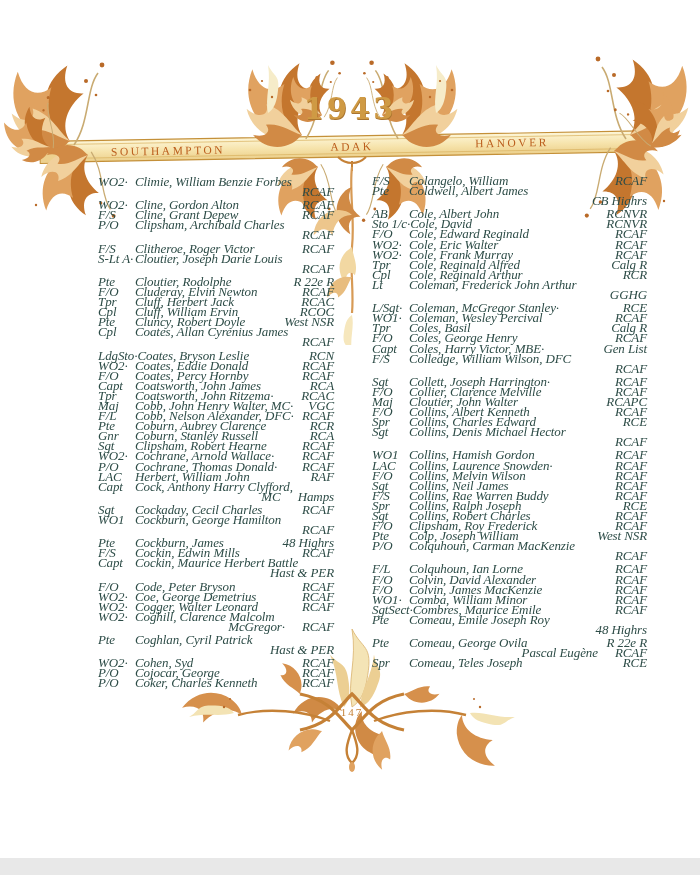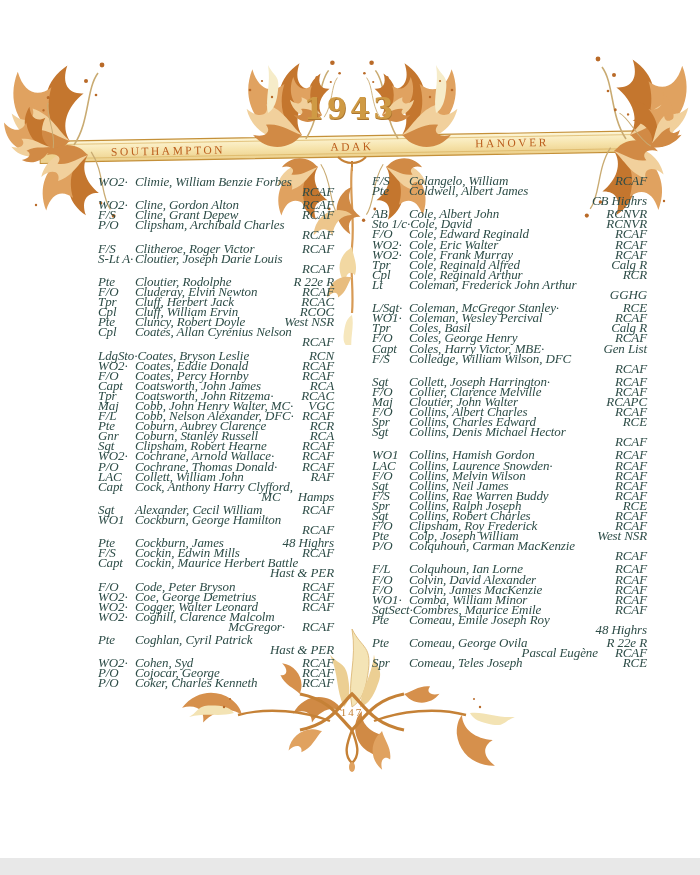"Coates, Allan Cyrenius Nelson" span.name { text: Nelson -> James }
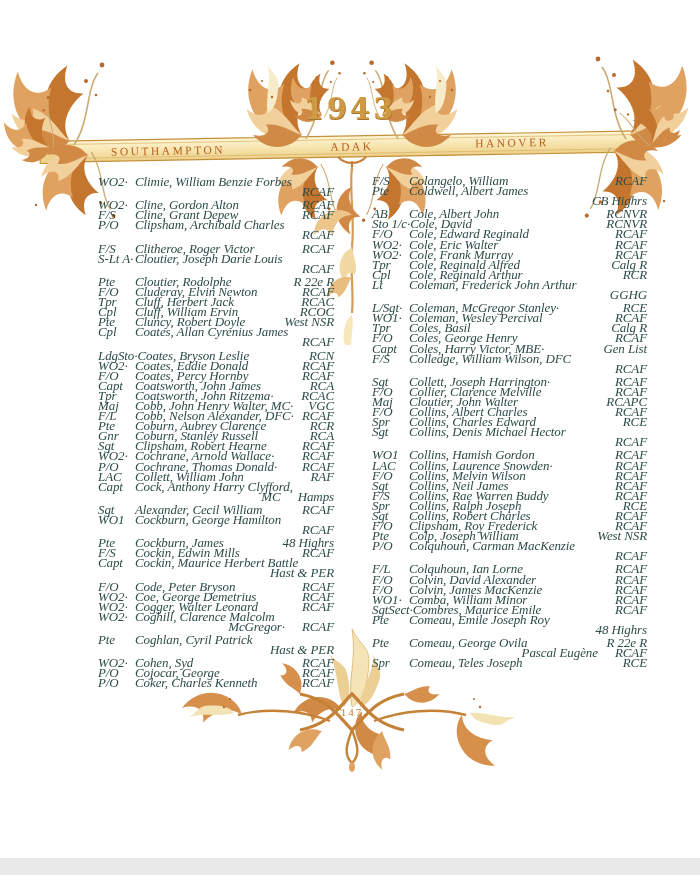"Collins, Albert Charles" span.name { text: Charles -> Kenneth }
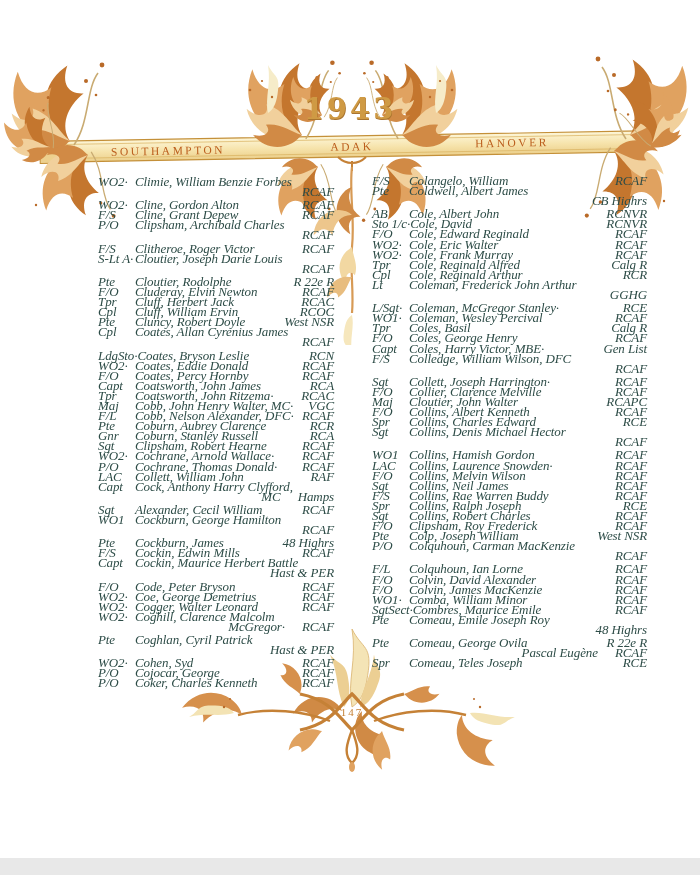"Collett, William John" span.name { text: Collett -> Herbert }
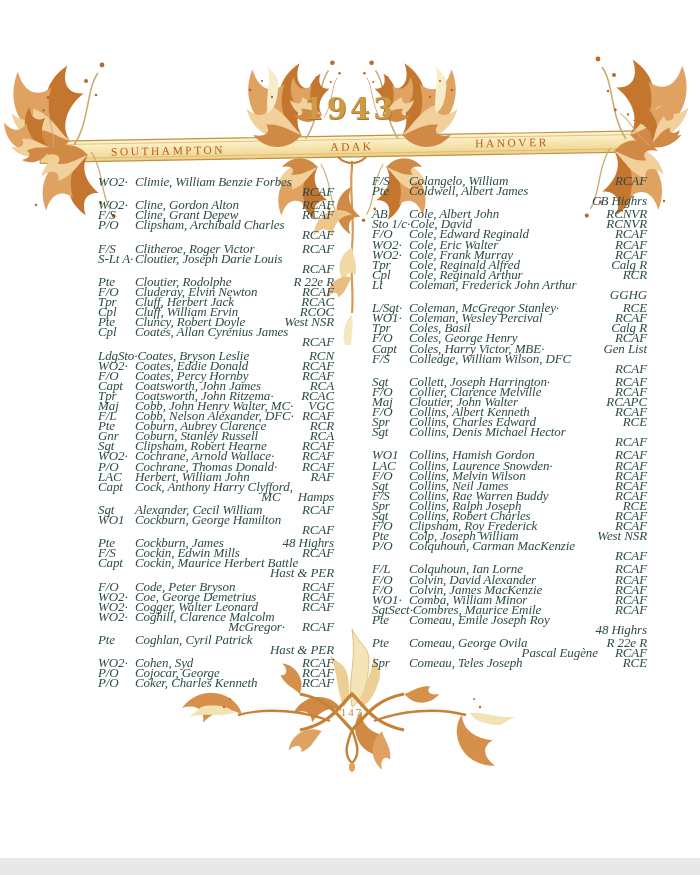"Alexander, Cecil William" span.name { text: Alexander, Cecil William -> Cockaday, Cecil Charles }
